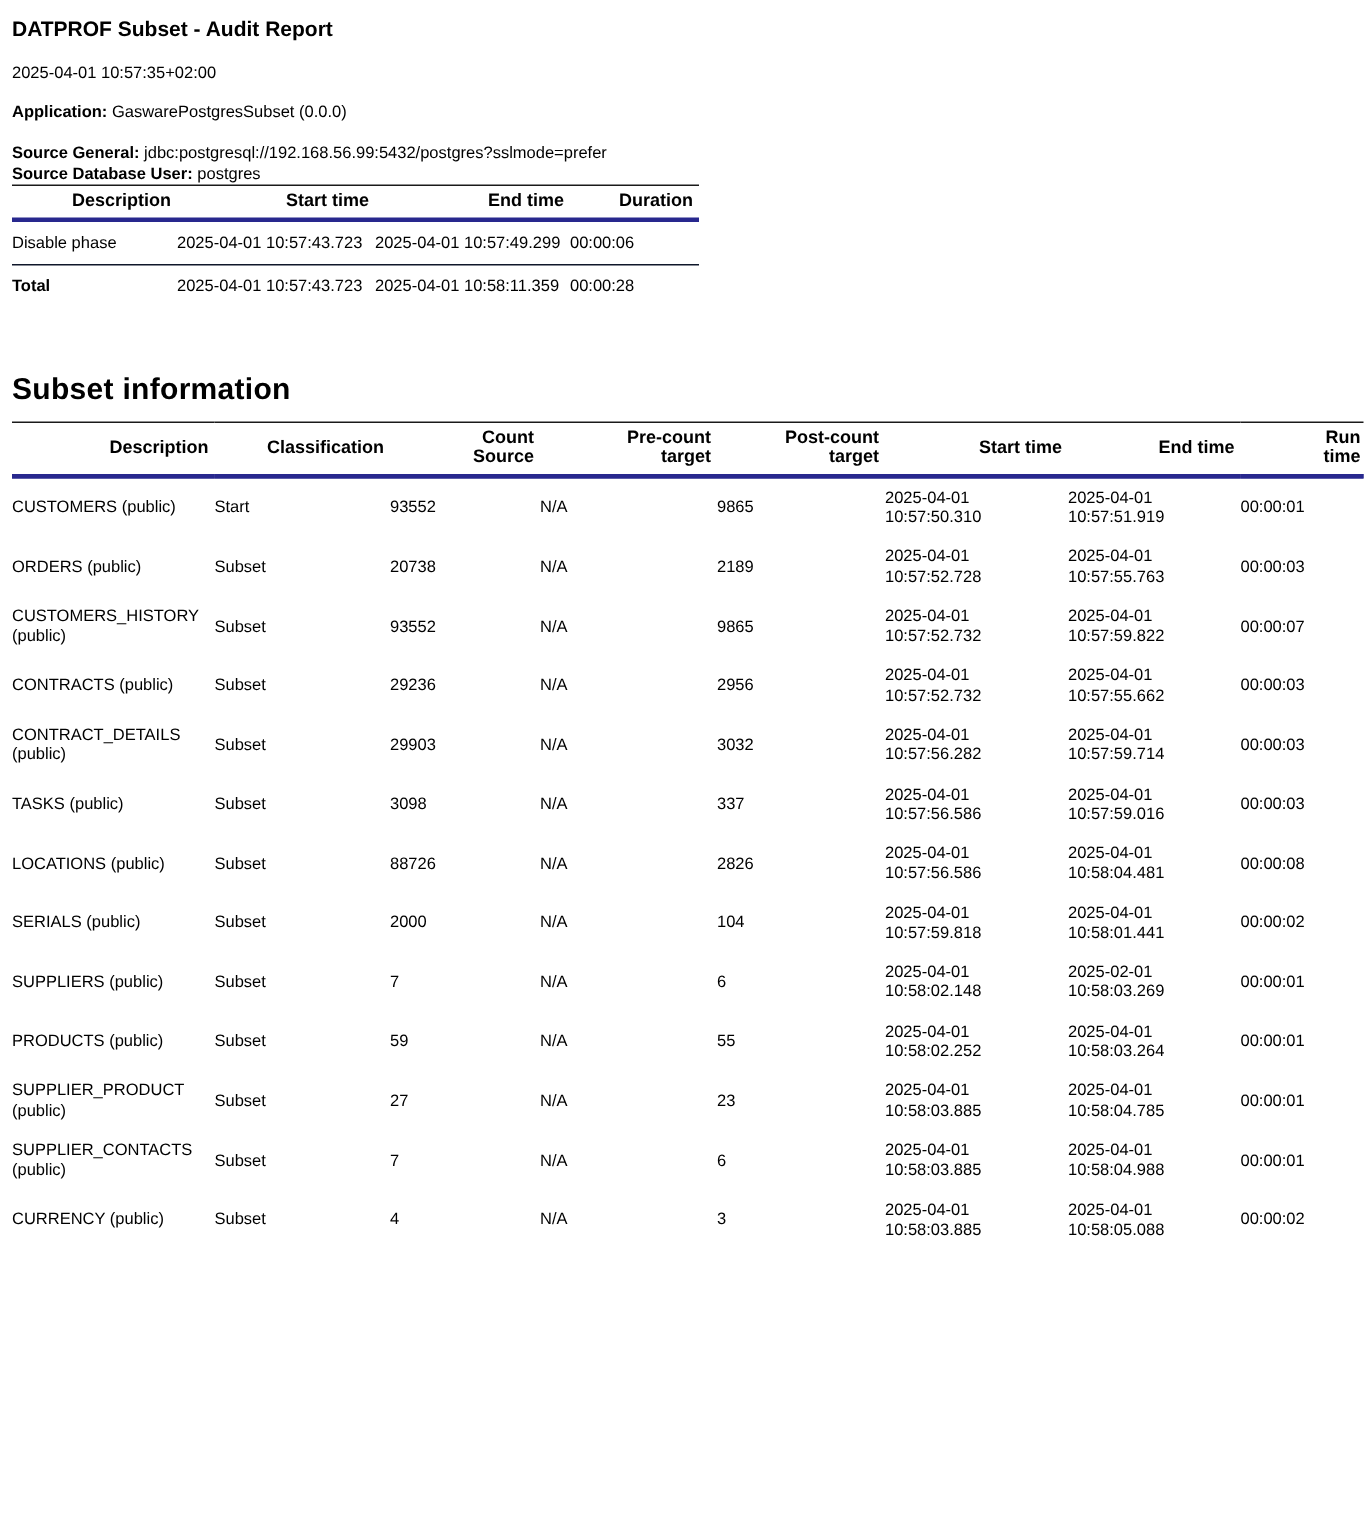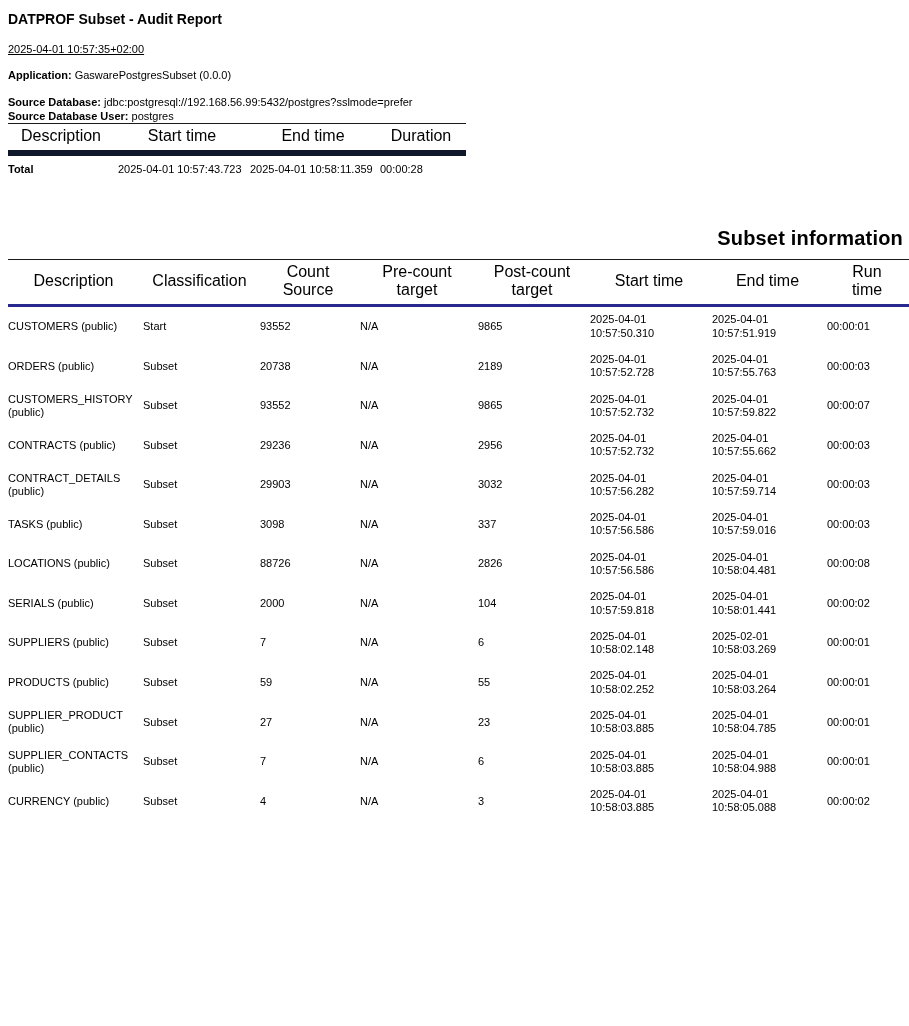"2025-04-01 10:57:35+02:00" .meta-line { text-decoration: underline -> none }
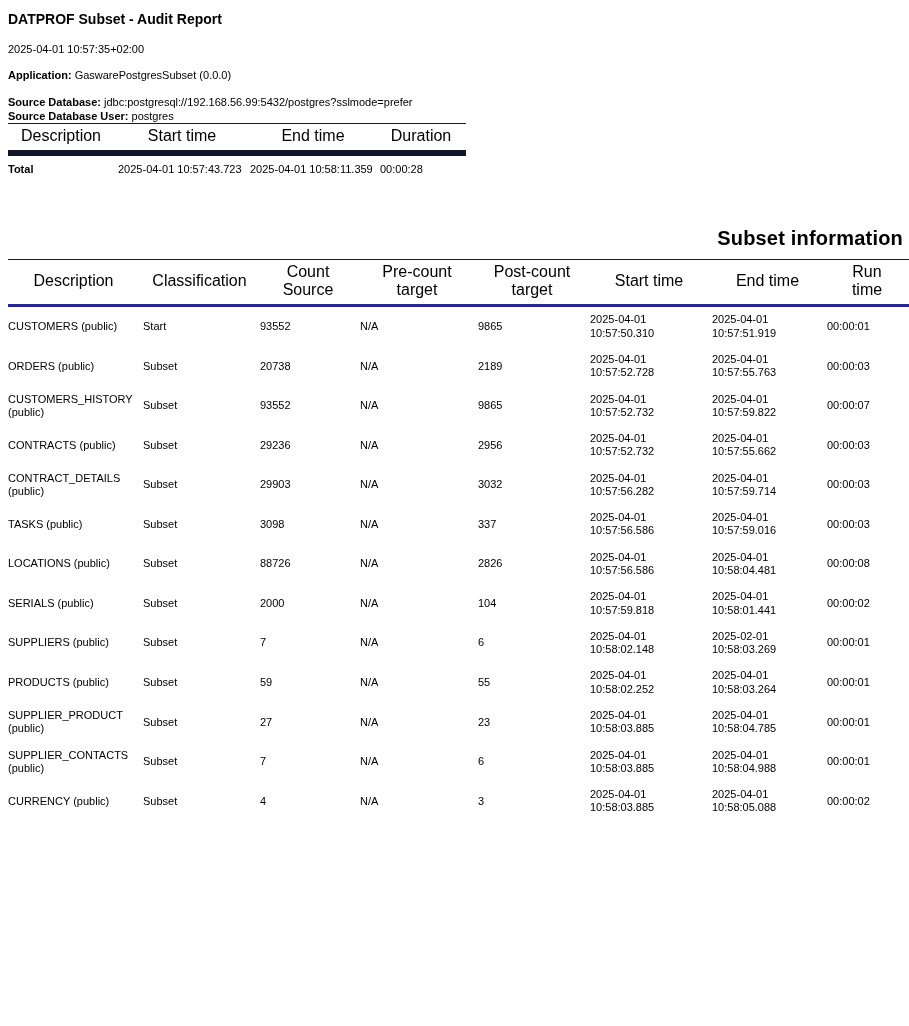"Source Database:" span.label { text: Database -> General }
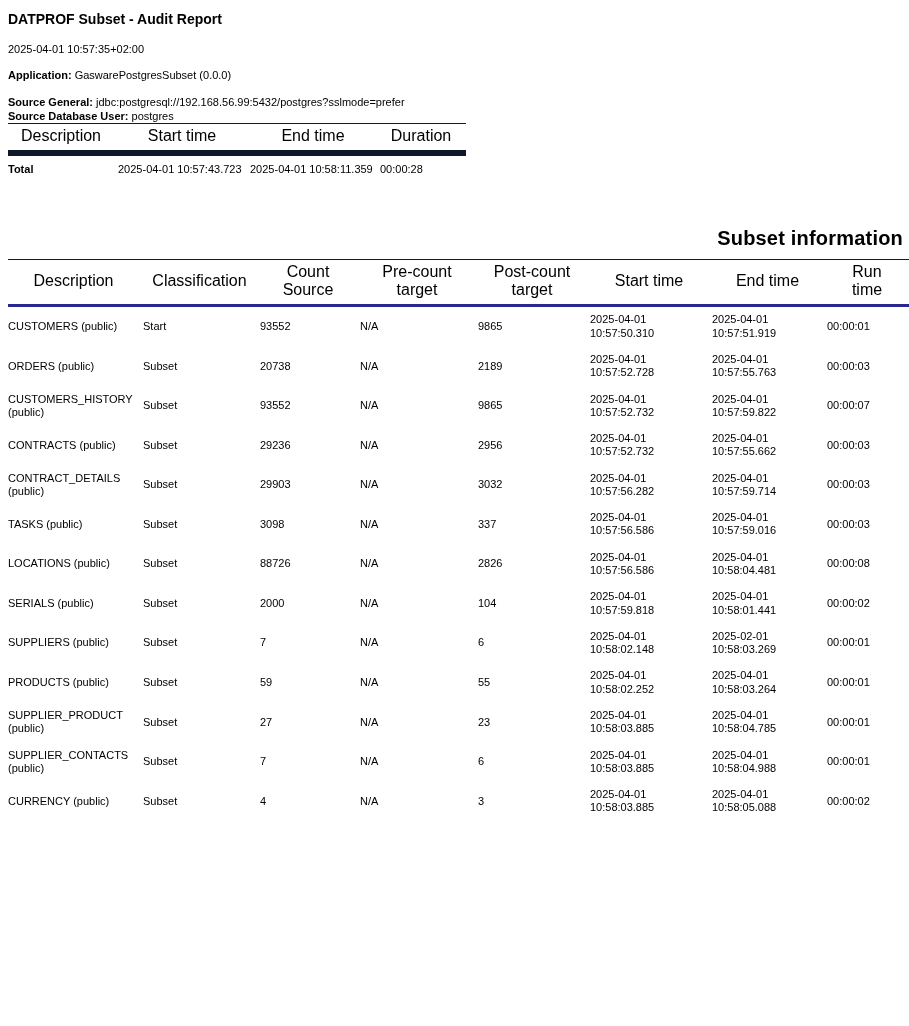"Description" th { font-size: 16px -> 12px; font-weight: normal -> bold; text-align: center -> right }
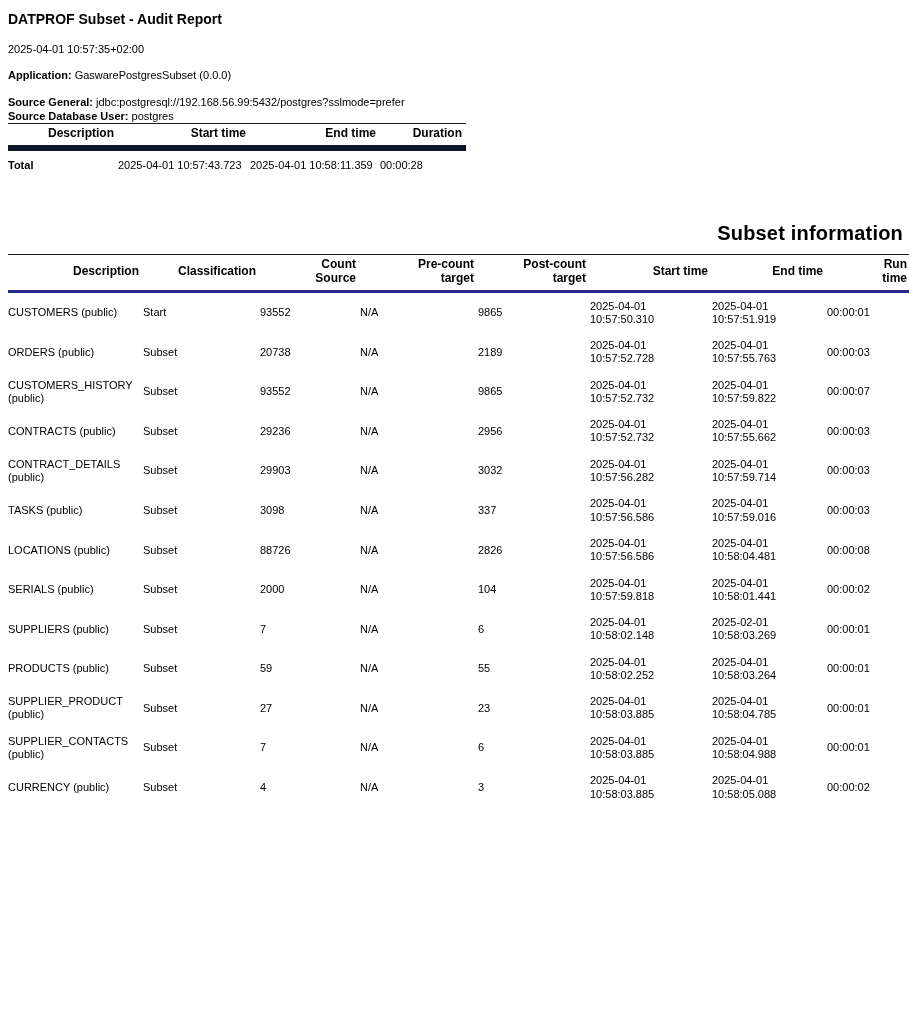"Disable phase" tr { html: none -> <tr> <td>Disable phase</td> <td>2025-04-01 10:57:43.723</td> <td>2025-04-01 10:57:49.299</td> <td>00:00:06</td> </tr> }
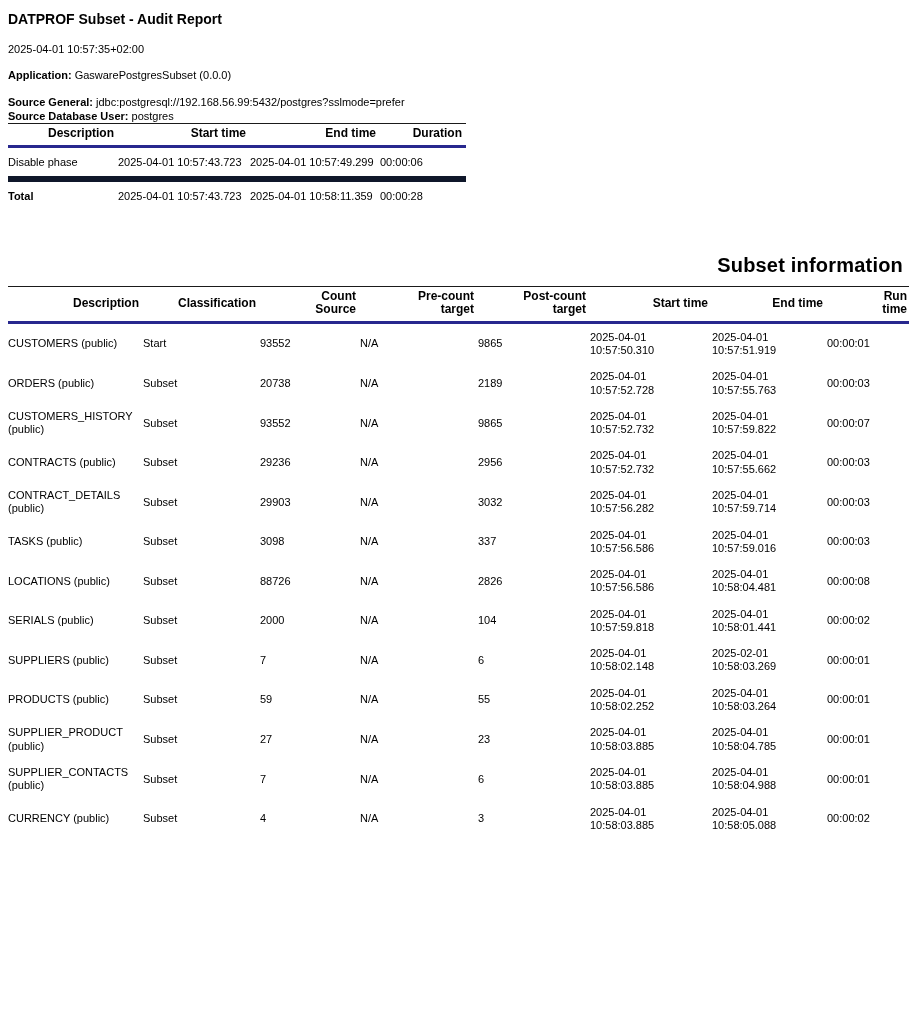"Total" #general-table tr.total-row td { border-top: 6px solid #0f172a -> 1px solid #0f172a }
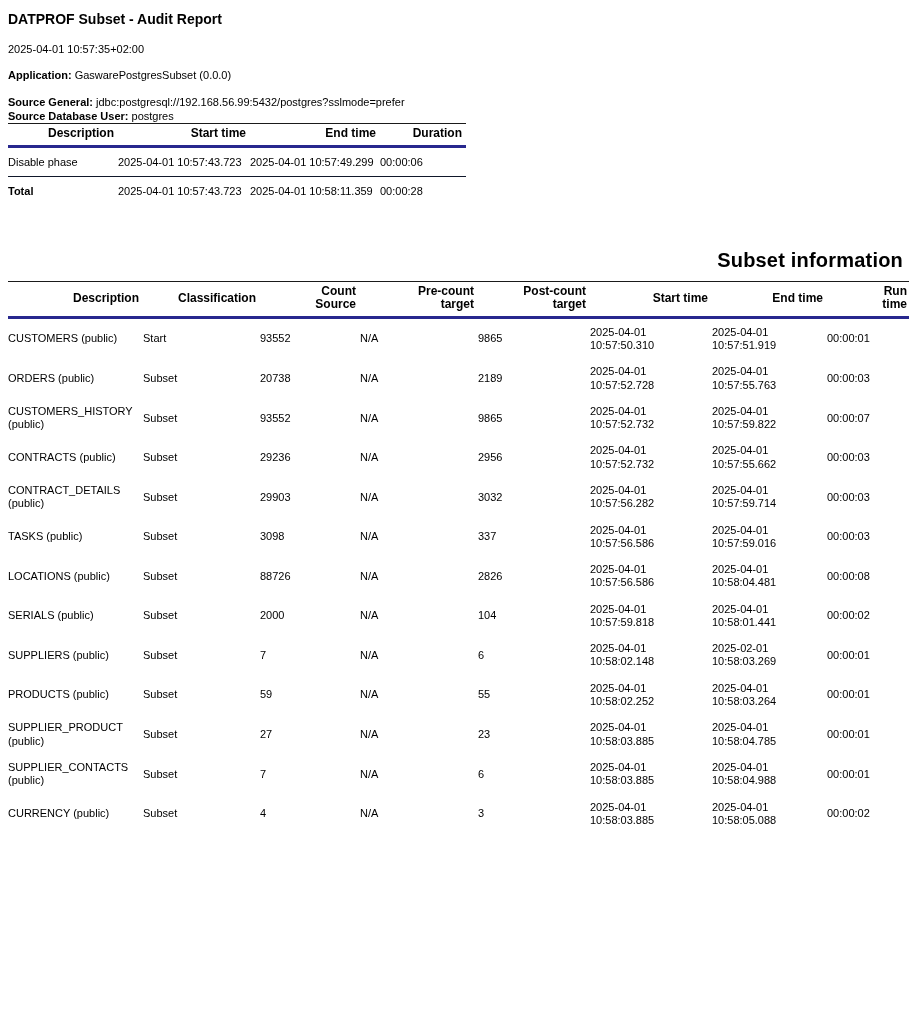"Subset information" h2.section-heading.subset { text-align: right -> none }
